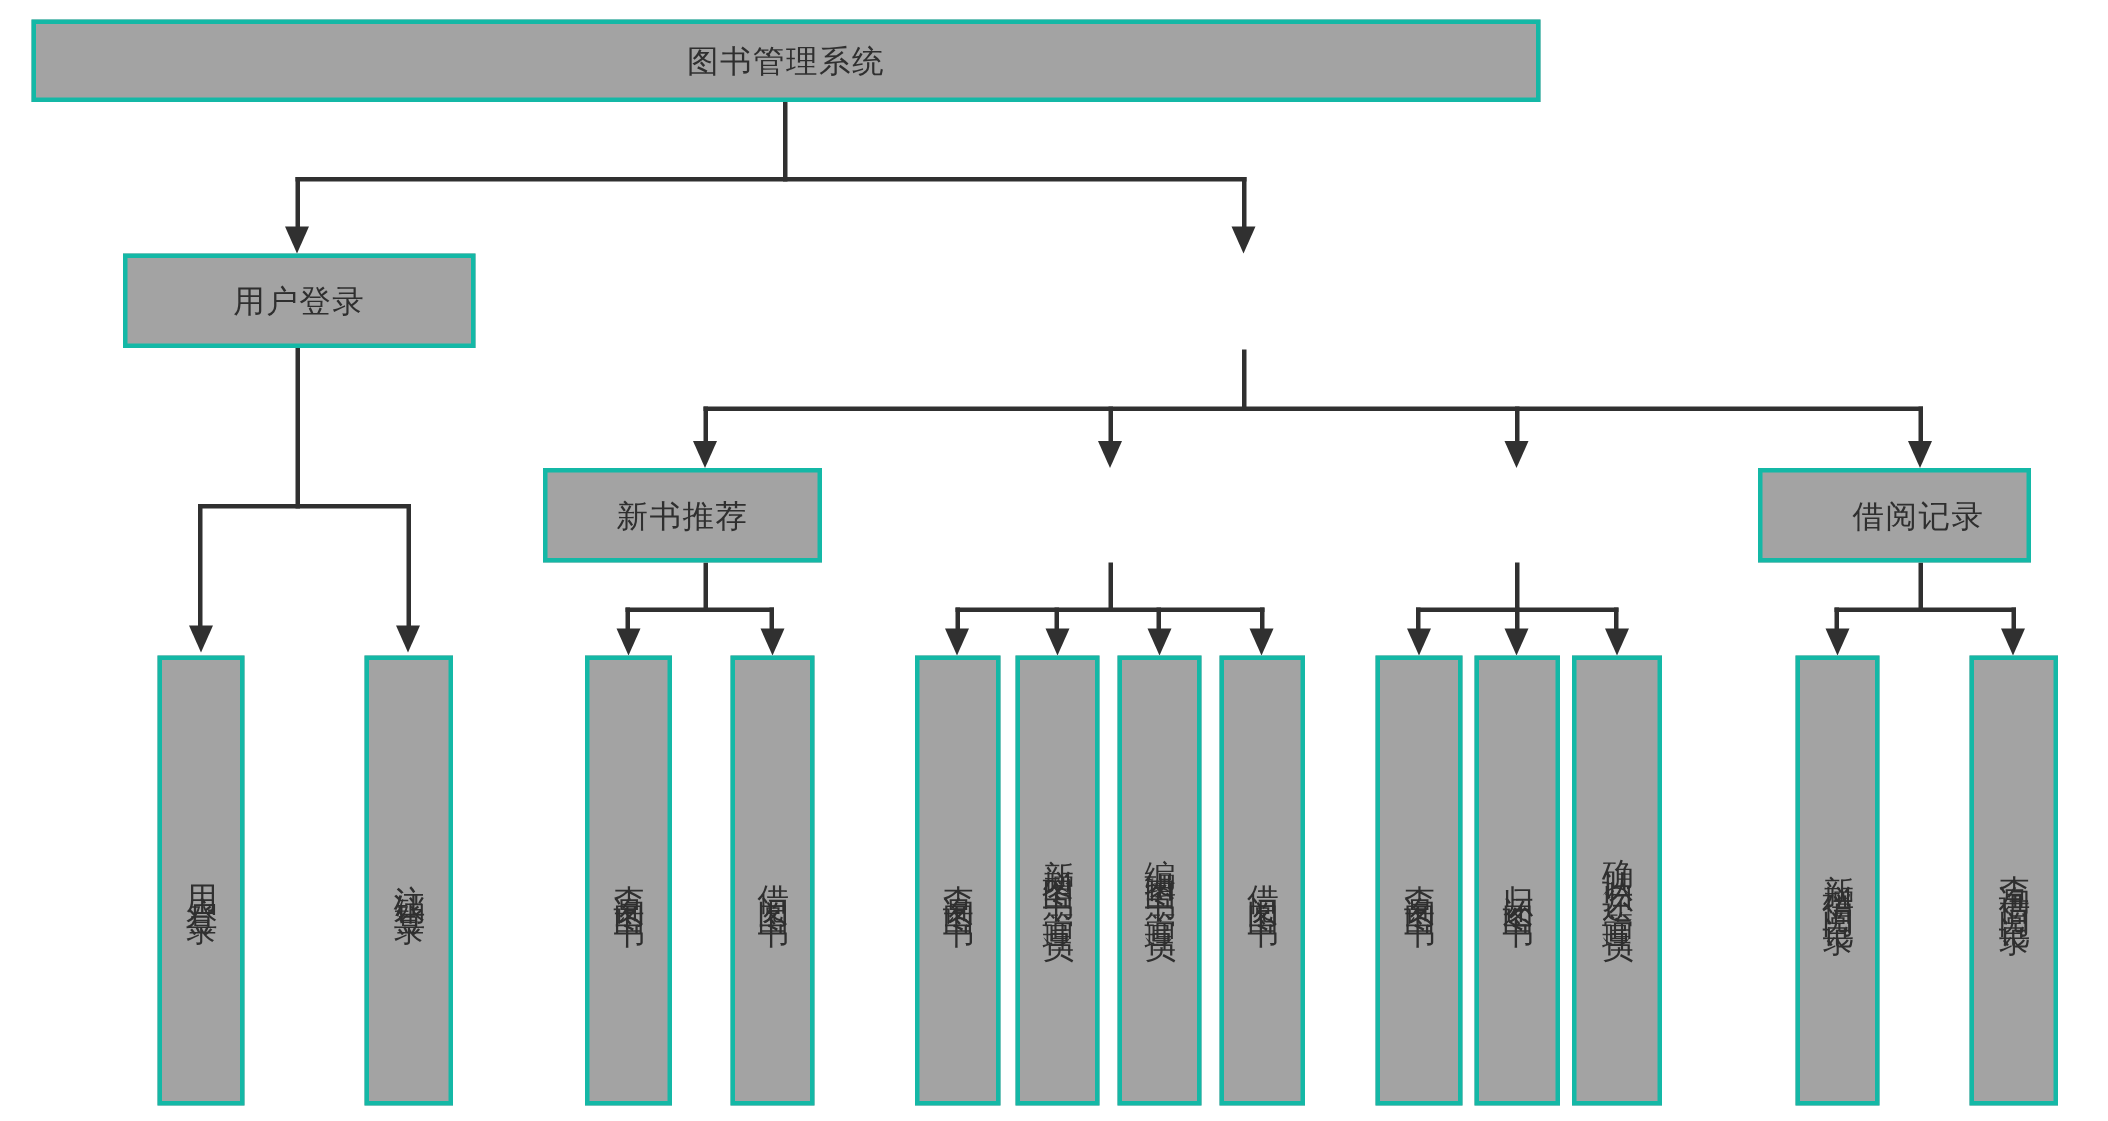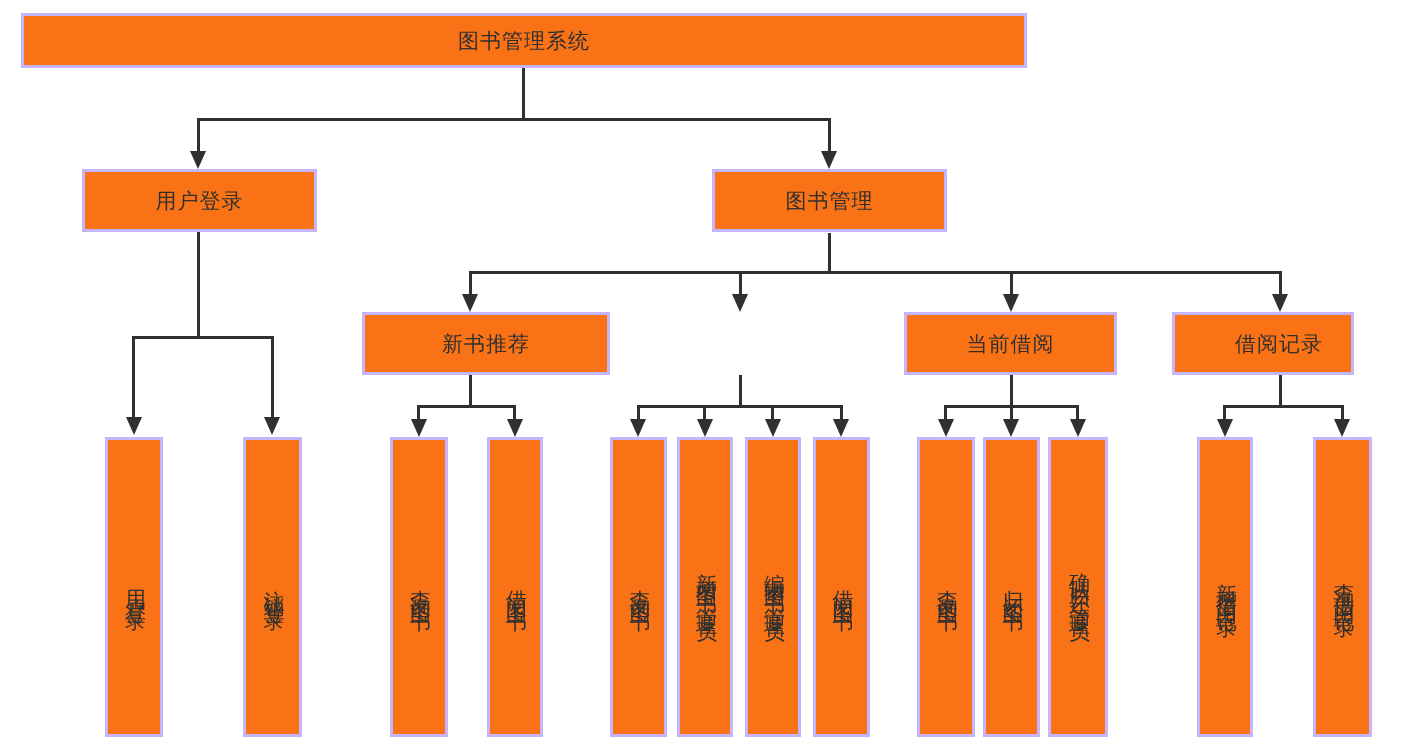"图书管理系统" .box { background: #f97316 -> #a3a3a3; border: 3px solid #c4b5fd -> 3px solid #14b8a6; font-family: Liberation Mono, monospace -> none }
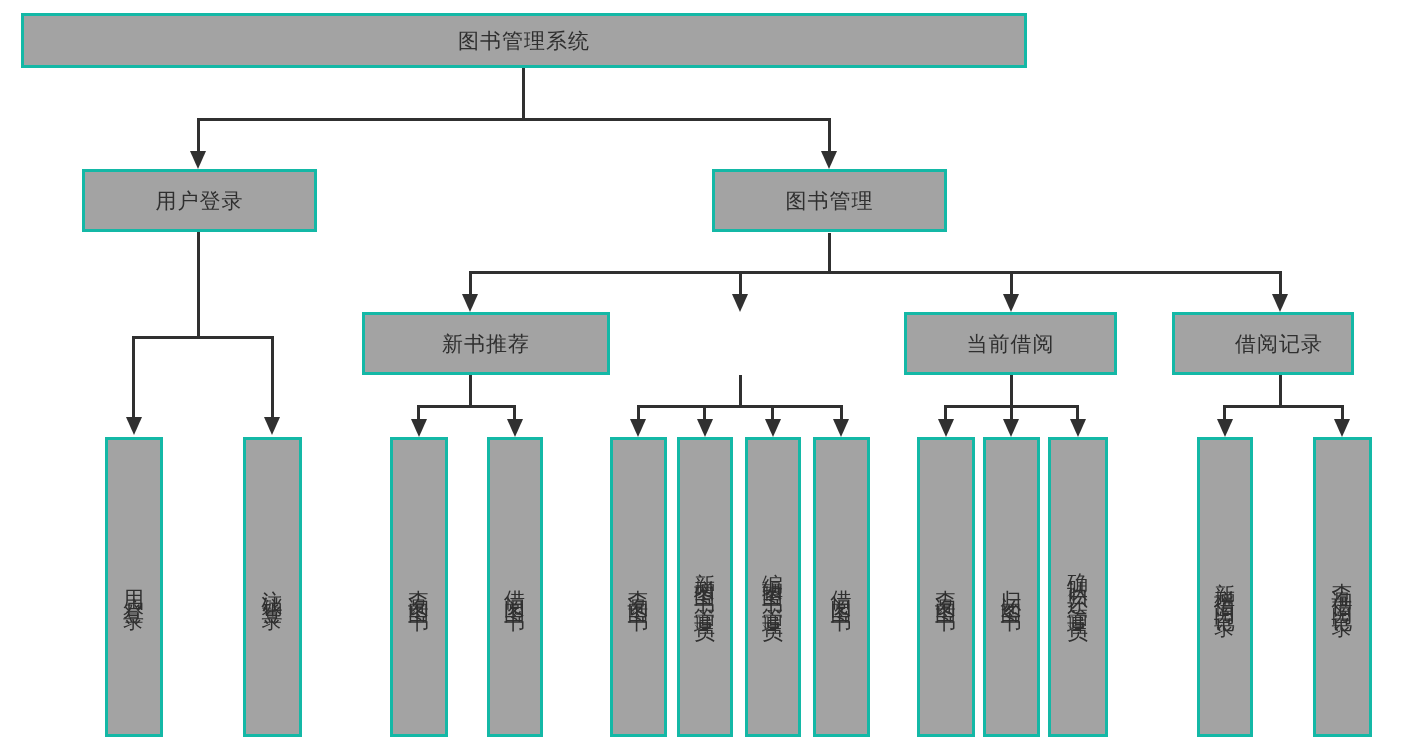"图书管理" div.box { html: <div>图书管理</div> -> none }
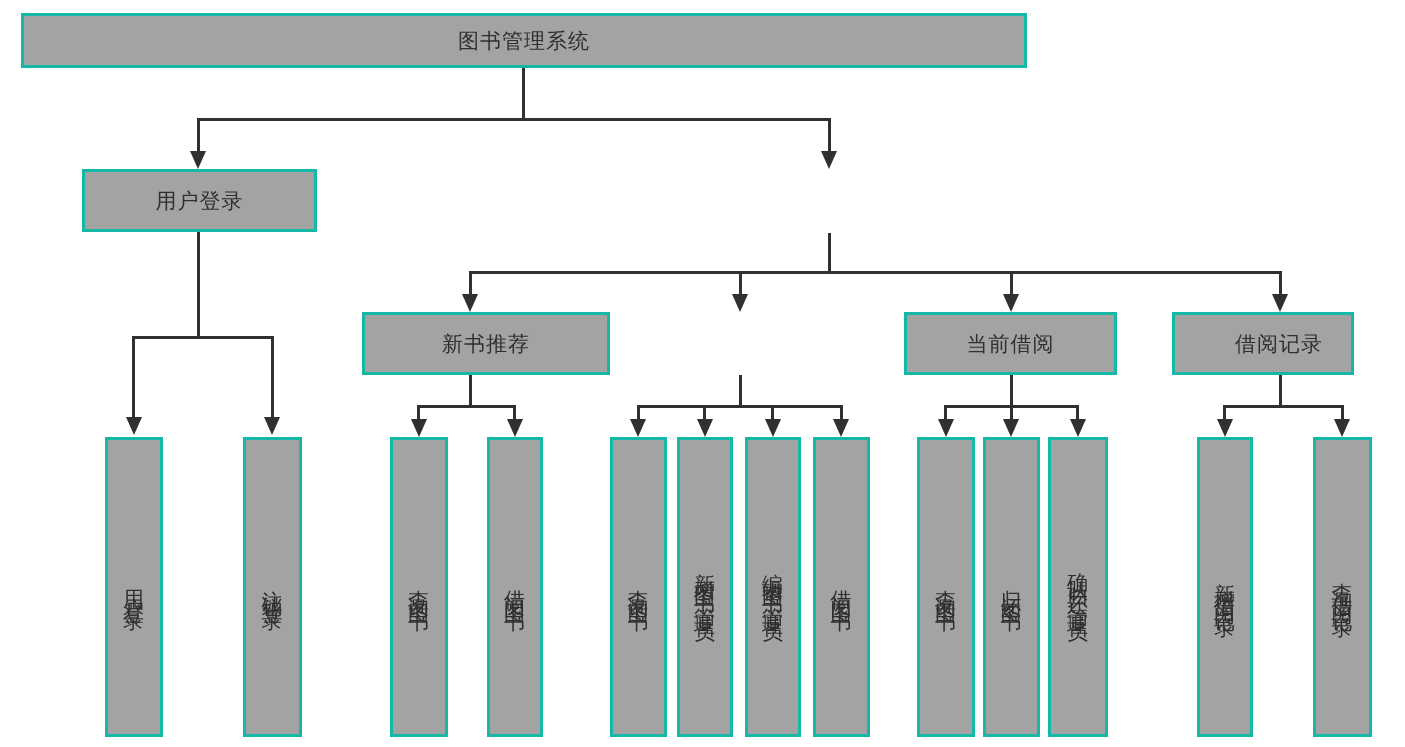"新书推荐" div.box { width: 248px -> 186px }
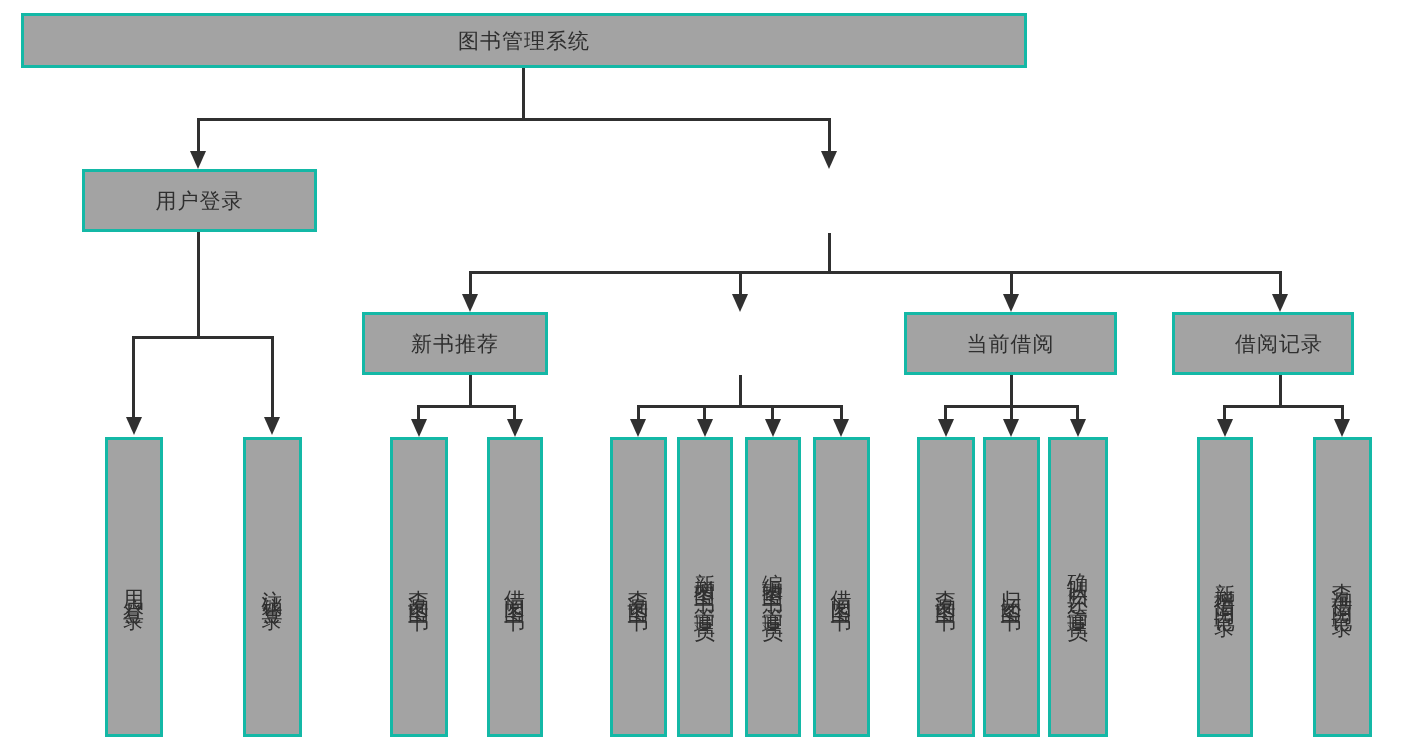"当前借阅" div.box { html: <div>当前借阅</div> -> none }
